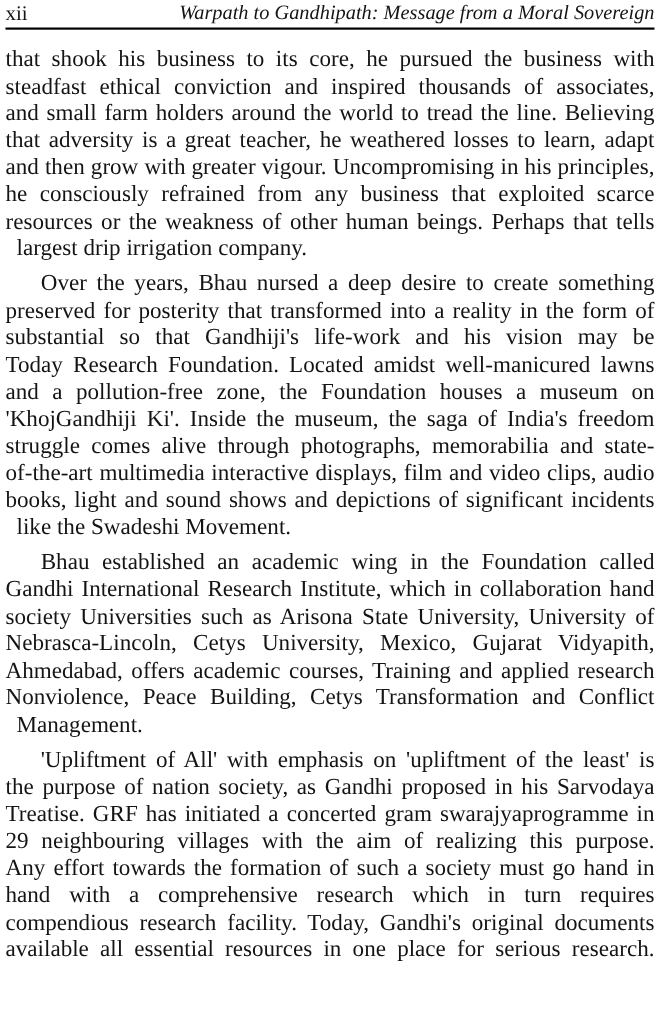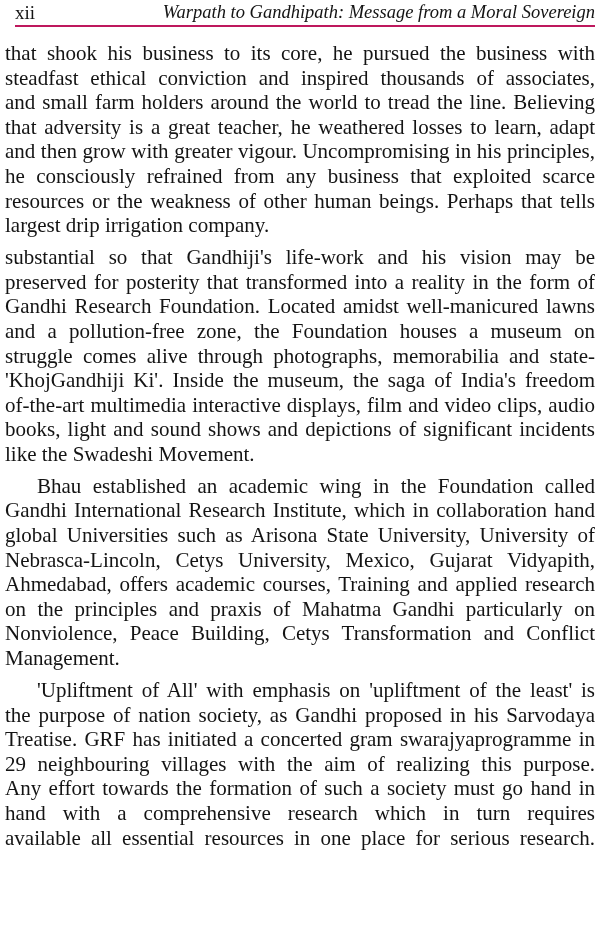"xii" .header { border-bottom: 2px solid #be185d -> 2px solid #000000; left: 15px -> 5px }
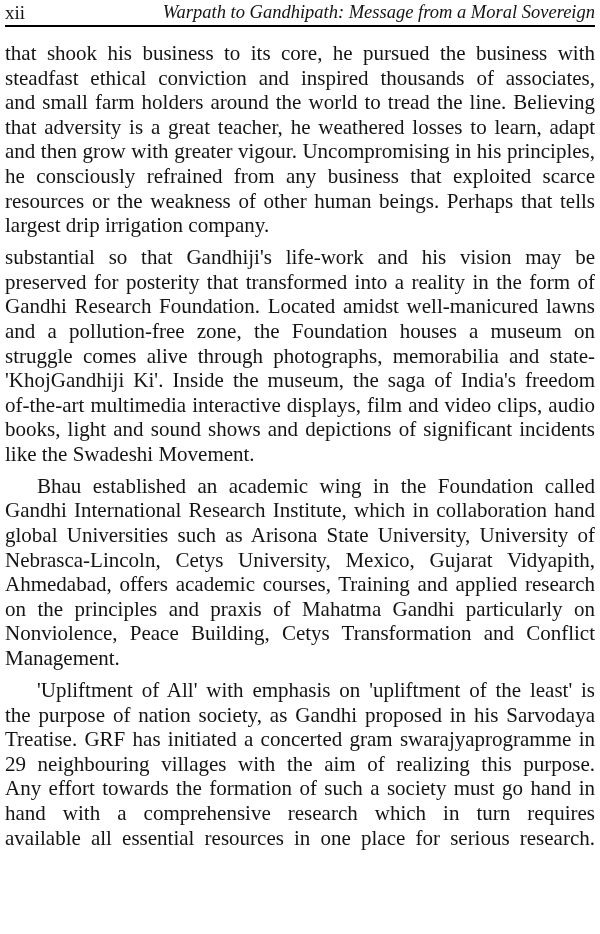"largest drip irrigation company." .line.last { margin-left: none -> 10px }
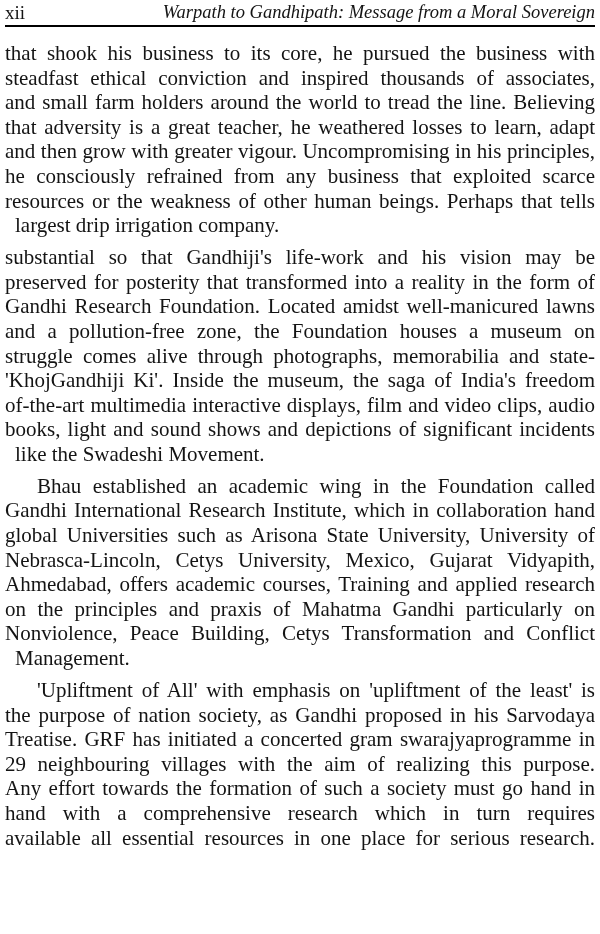"Over the years, Bhau nursed" span.line { html: none -> <span>Over the years, Bhau nursed a deep desire to create something</span> }
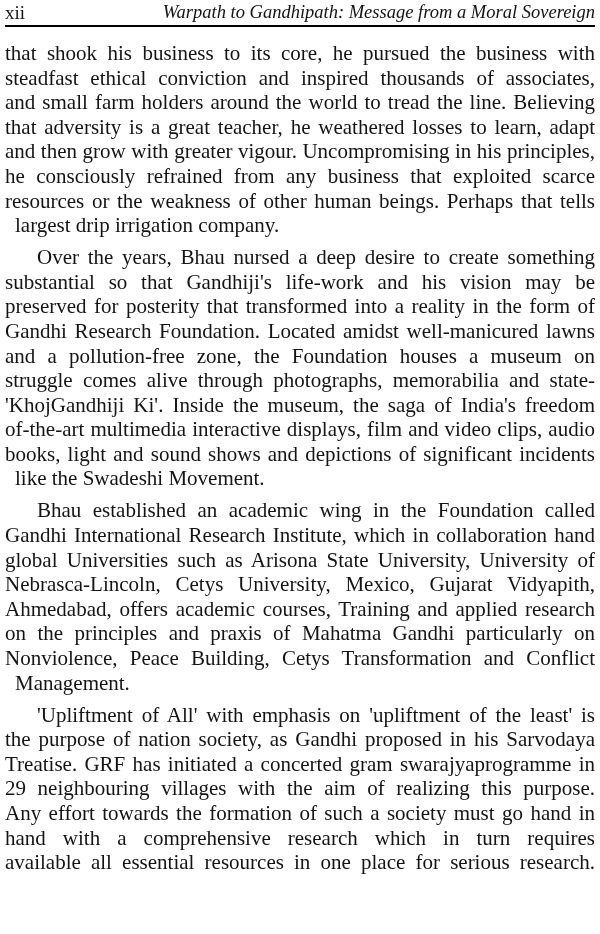"substantial so that Gandhiji's life-work" span.line { order: before "preserved for posterity that transformed" -> after "preserved for posterity that transformed" }
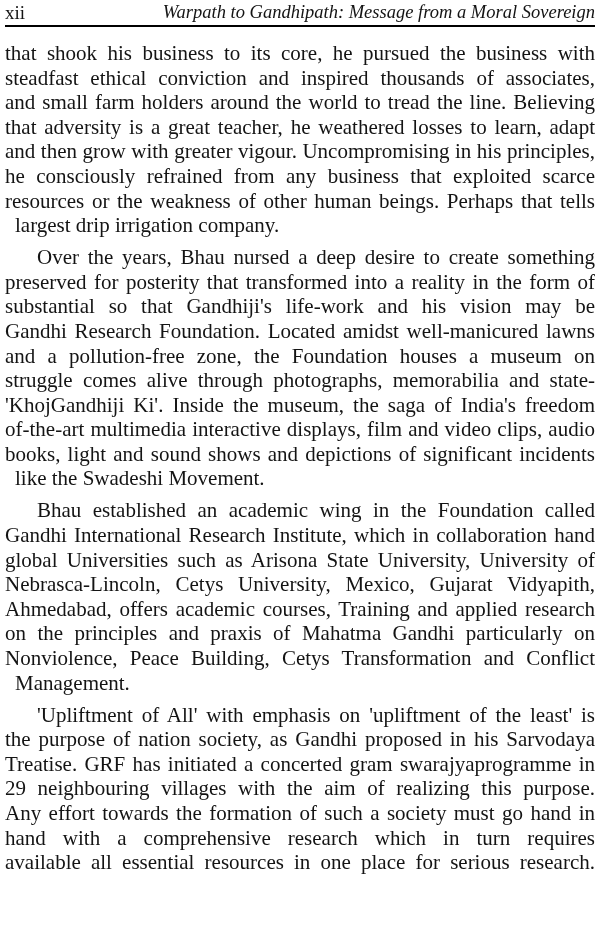"Gandhi Research Foundation. Located" span.line { text: Gandhi -> Today }
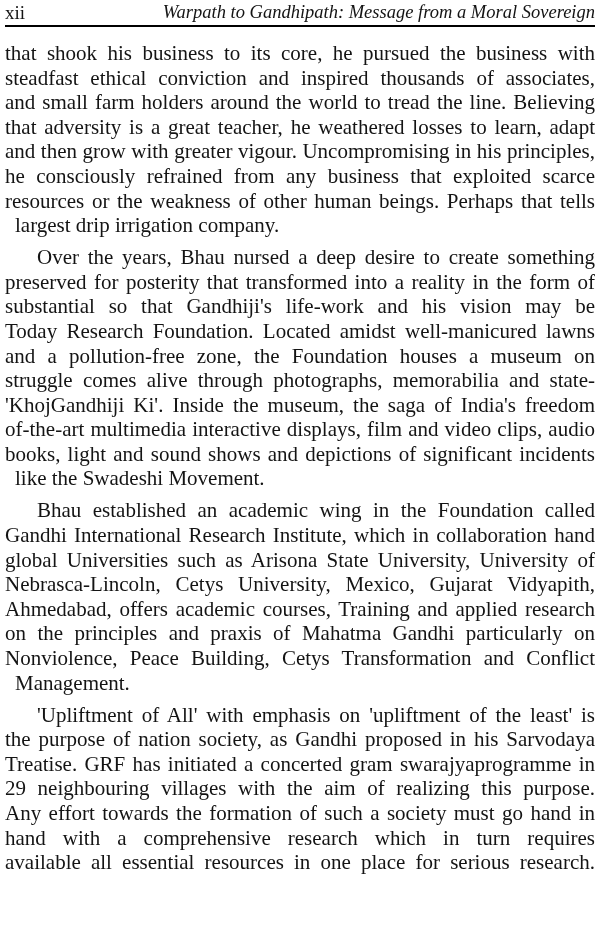"struggle comes alive through" span.line { order: before "'KhojGandhiji Ki'. Inside the museum," -> after "'KhojGandhiji Ki'. Inside the museum," }
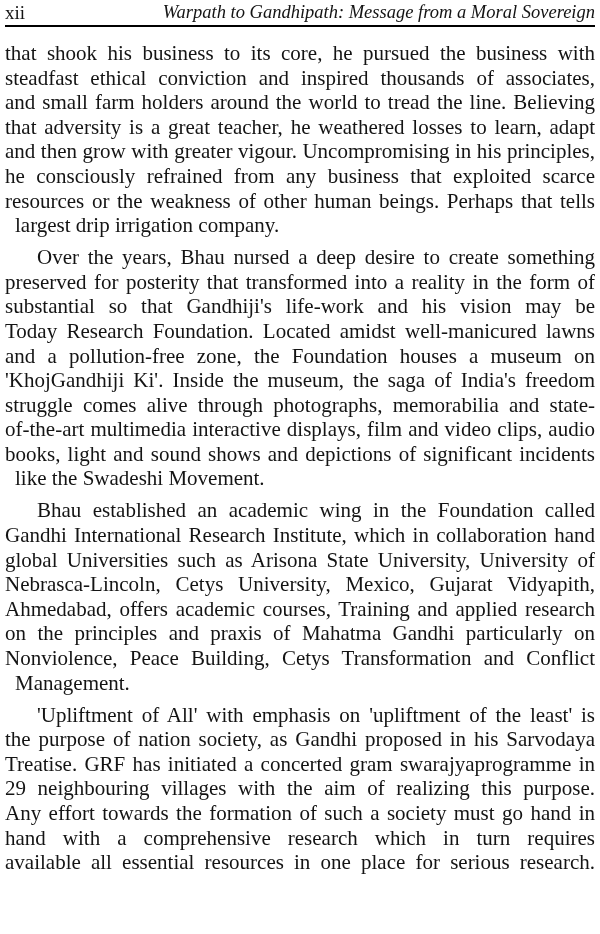"global Universities such as Arisona" span.line { text: global -> society }
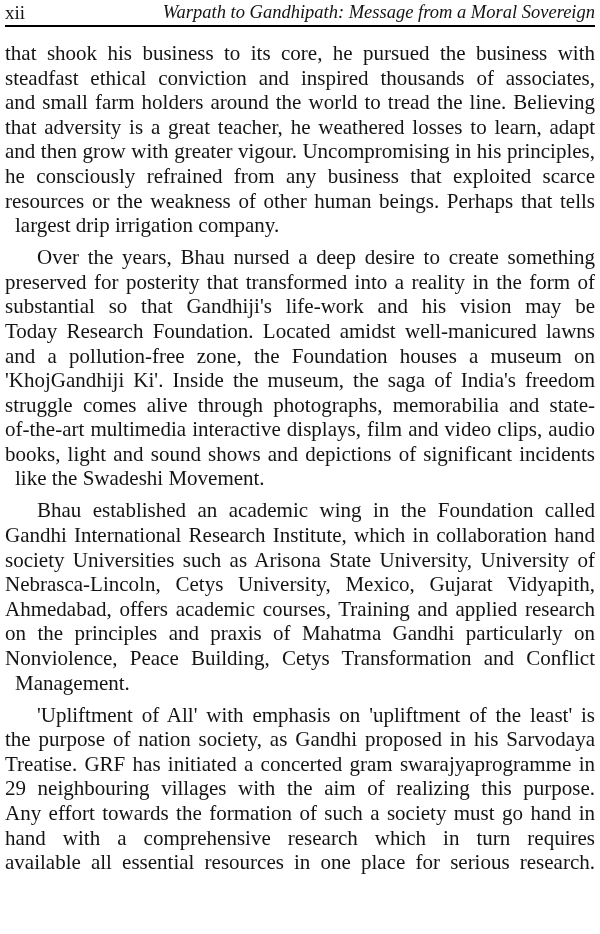"on the principles and praxis" span.line { html: <span>on the principles and praxis of Mahatma Gandhi particularly on</span> -> none }
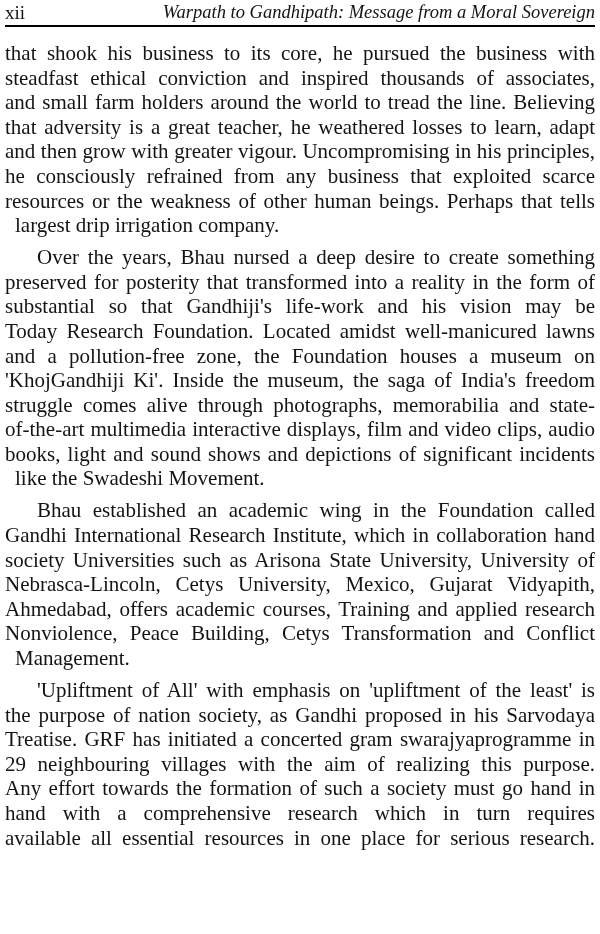"compendious research facility. Today," span.line { html: none -> <span>compendious research facility. Today, Gandhi's original documents</span> }
